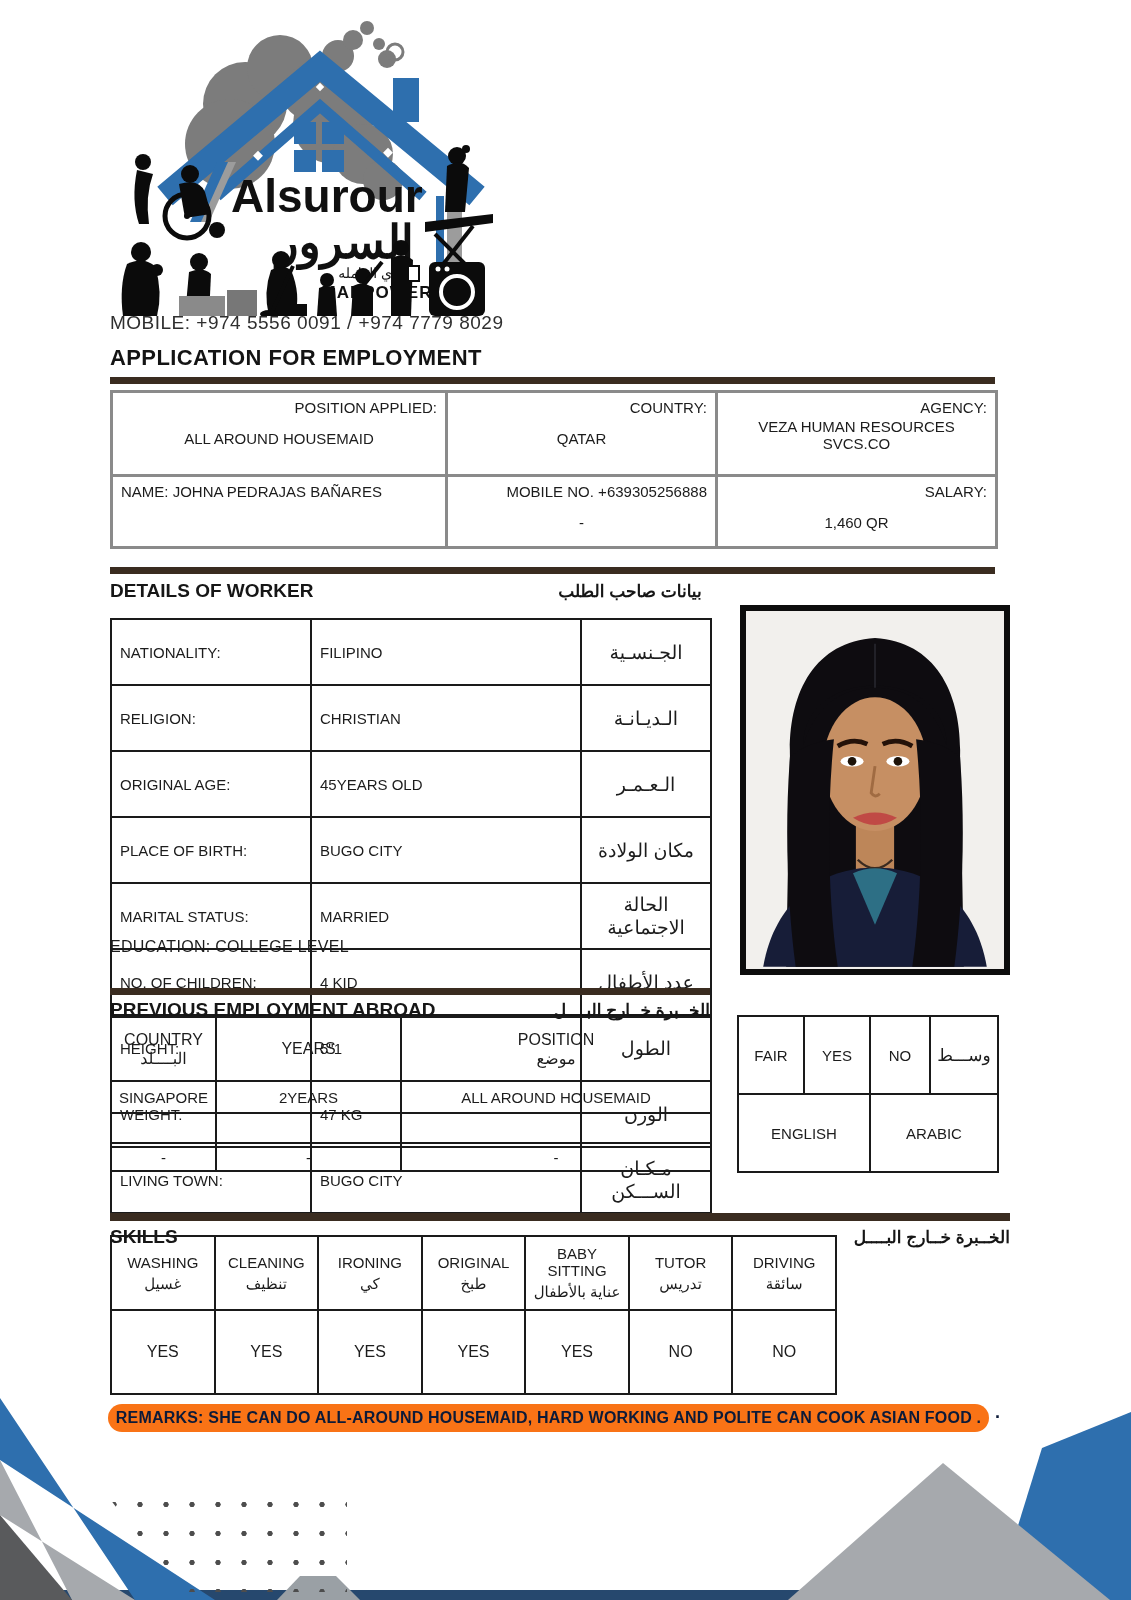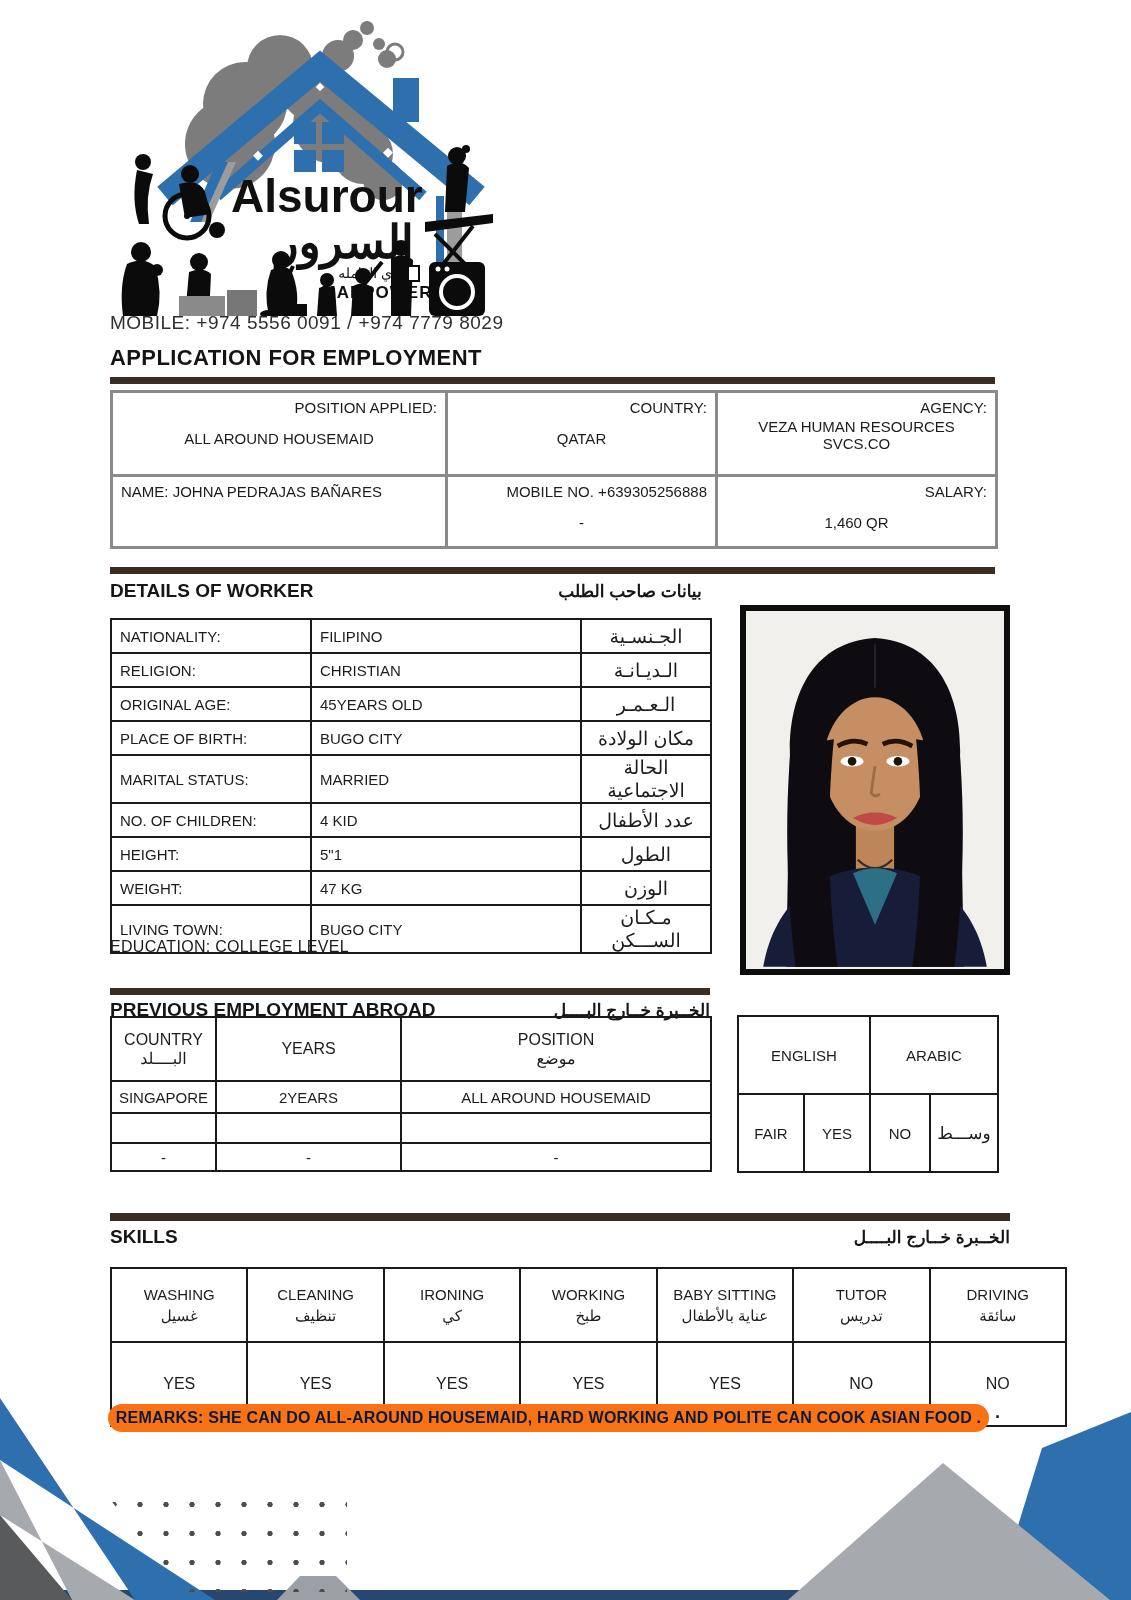"NATIONALITY:" .t2 td { padding: 0 8px -> 16px 8px }
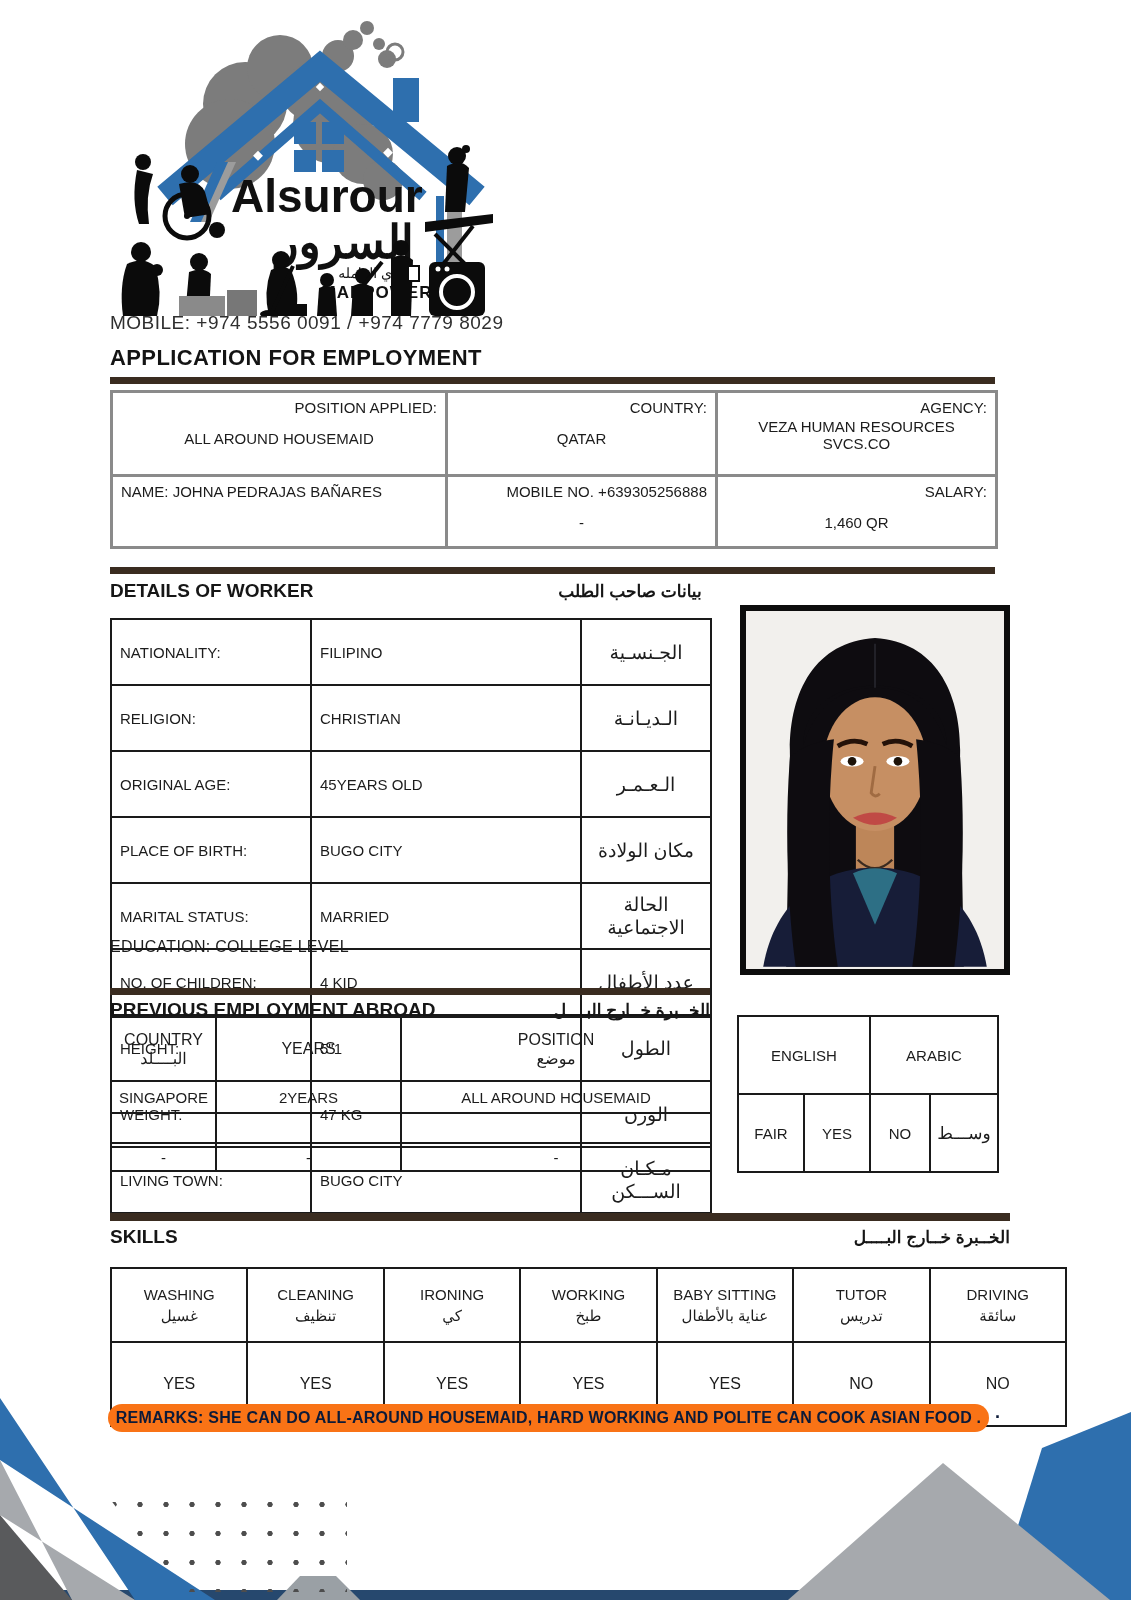"ENGLISH" tr { order: before "FAIR" -> after "FAIR" }
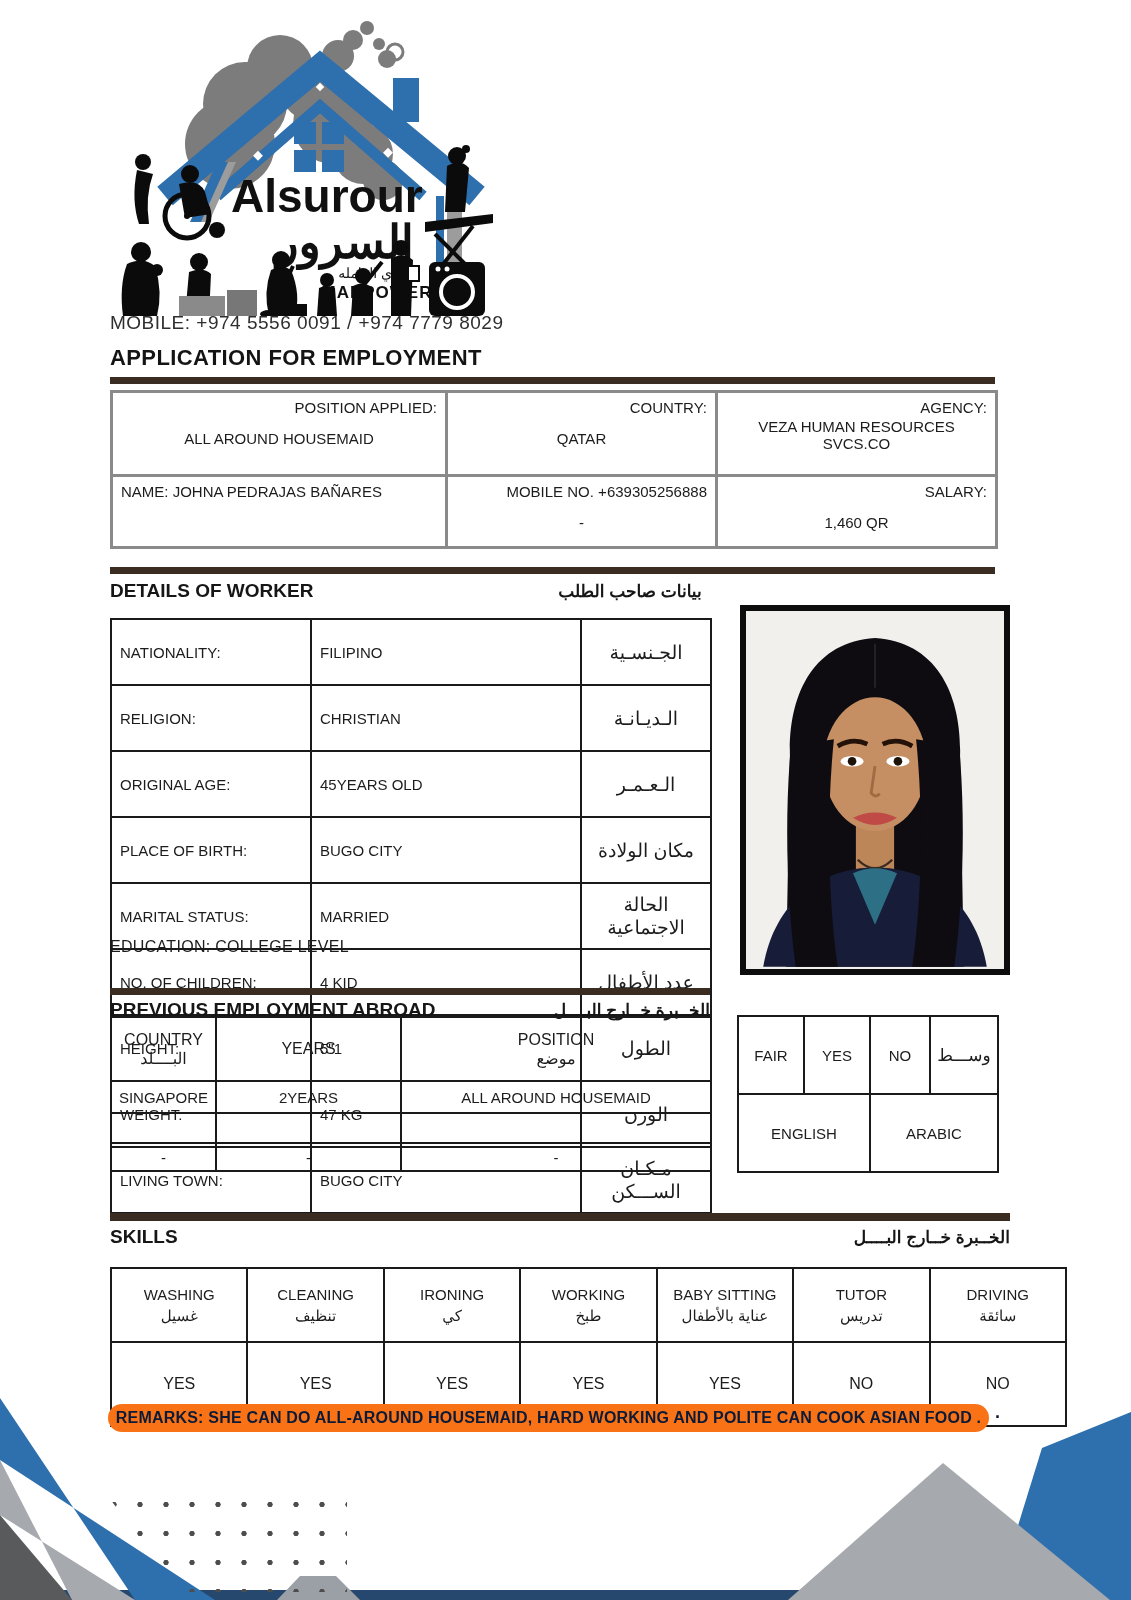"WASHING" .t5 { top: 1267px -> 1235px; width: 957px -> 727px }
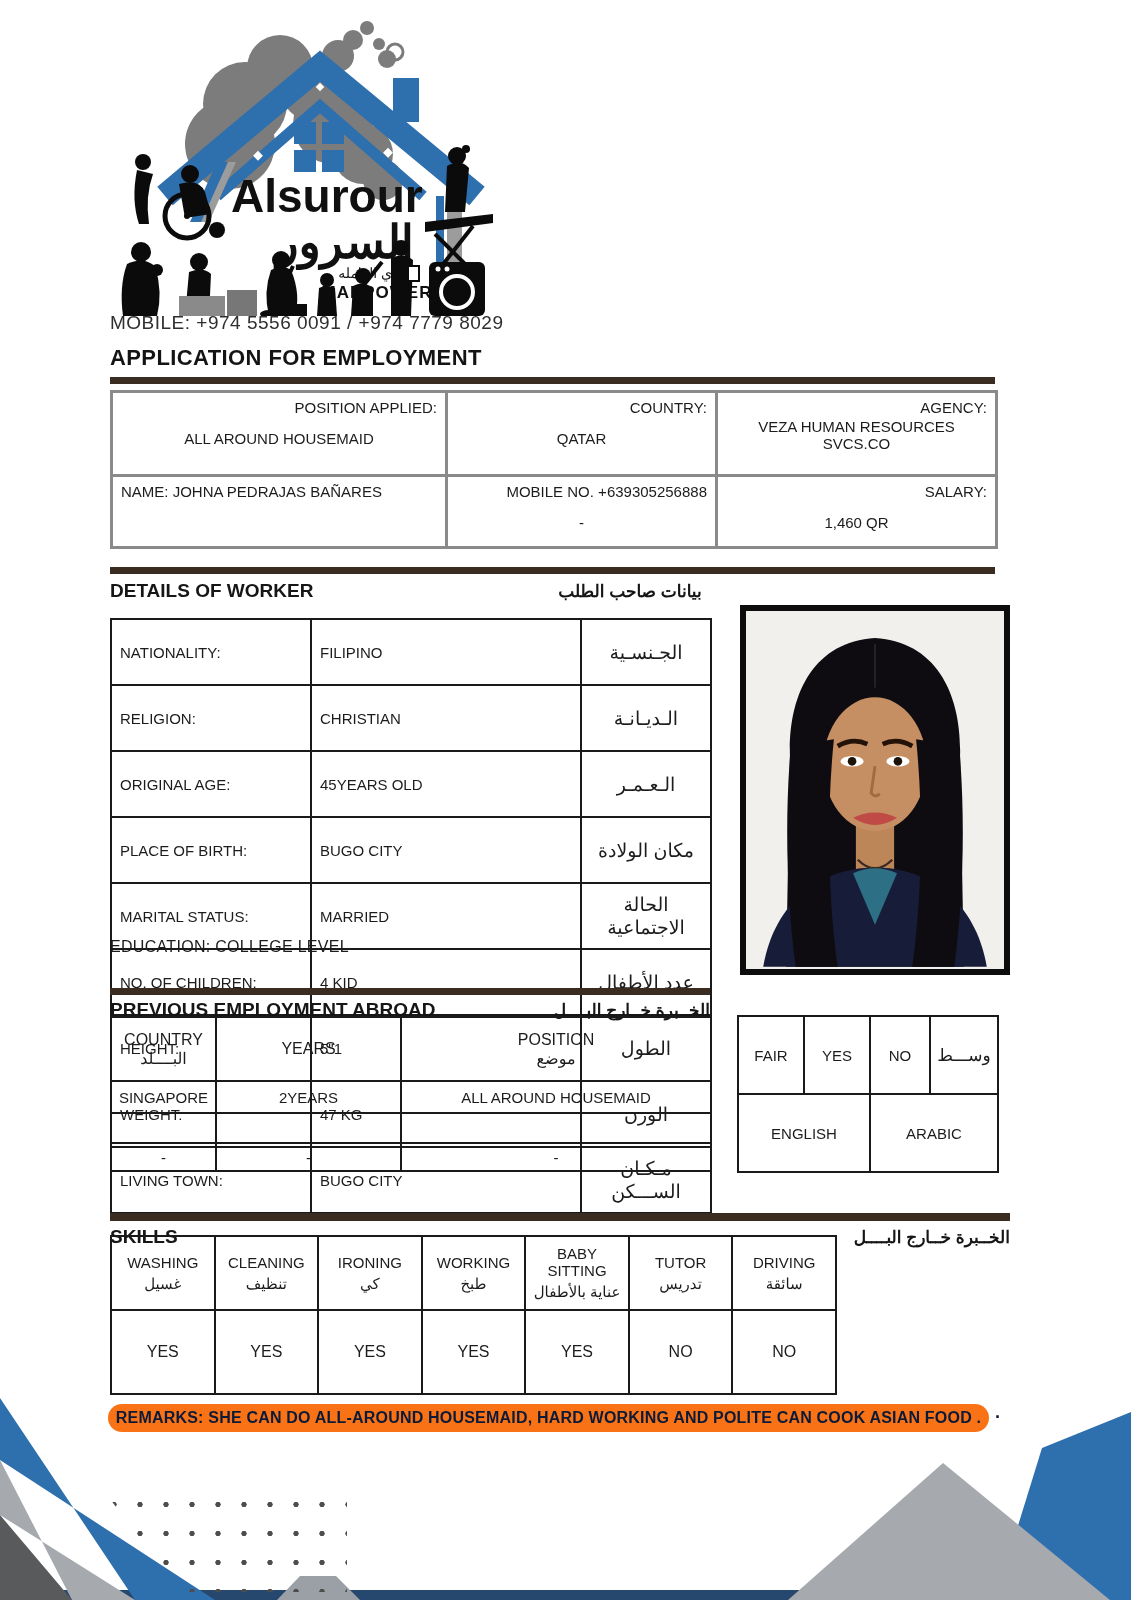"WORKING" div { text: WORKING -> ORIGINAL }
